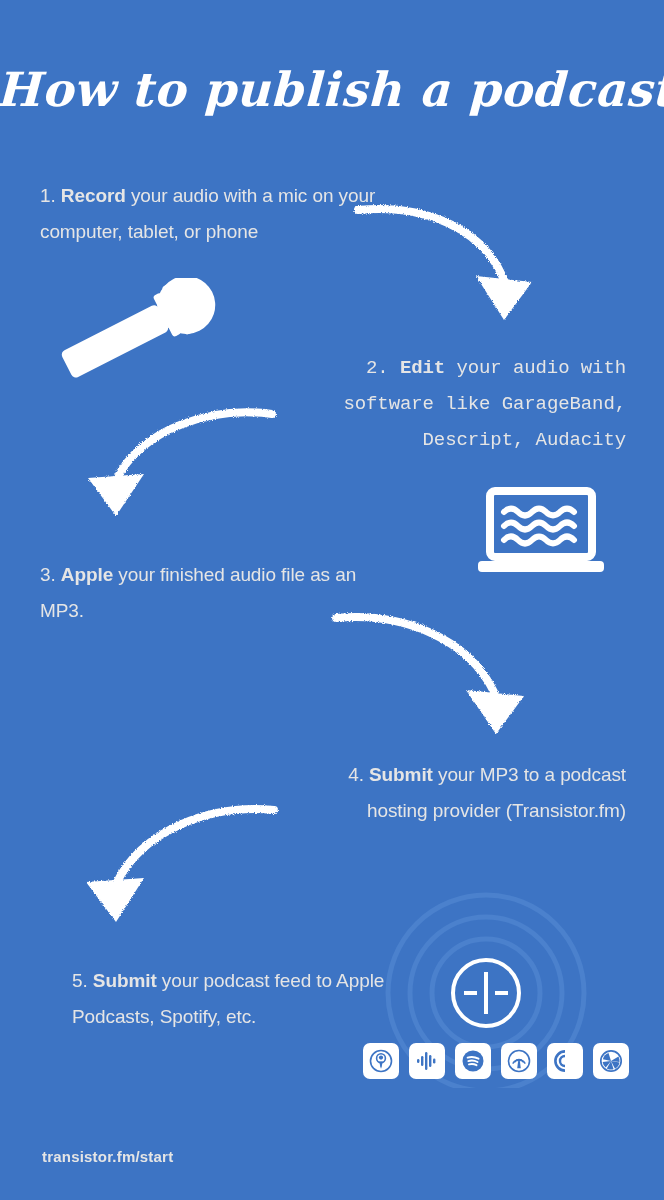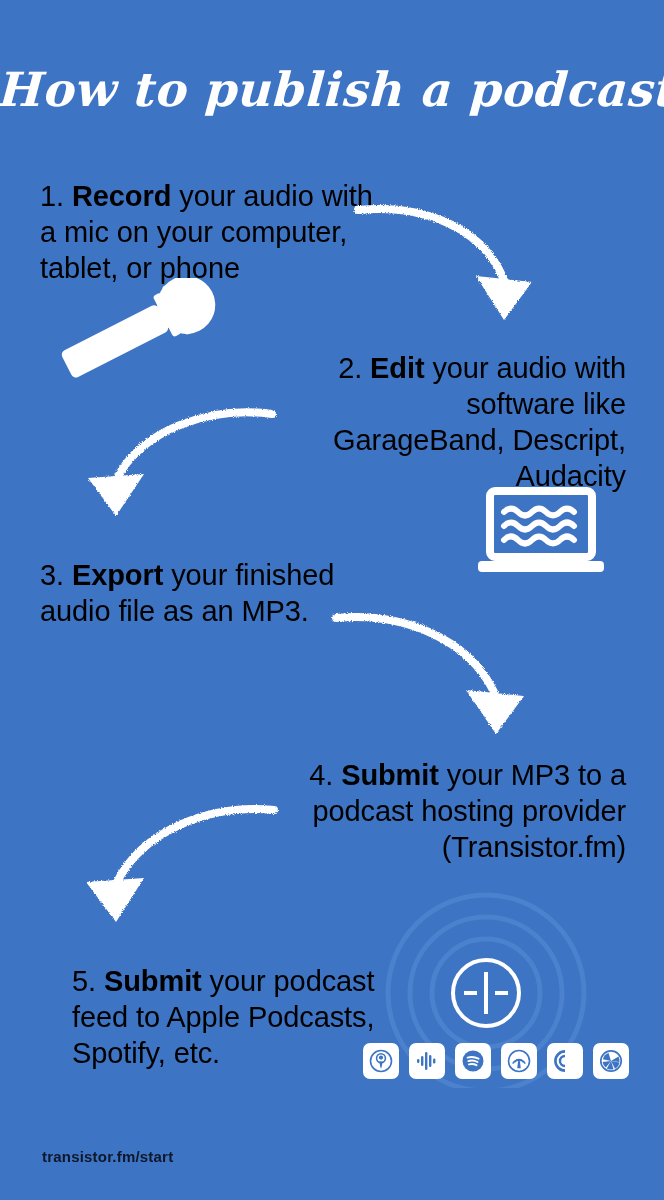"1. Record your audio with" .step { color: #000000 -> #e5e5e5; font-size: 29px -> 19px }
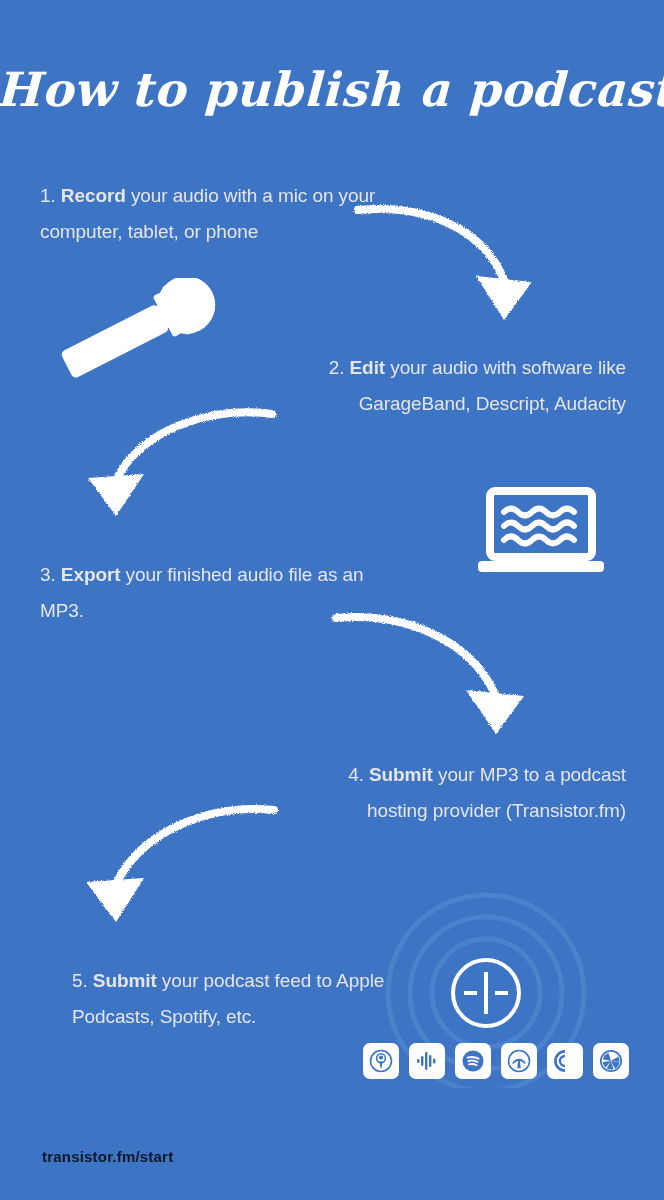"2. Edit your audio with" #step2 { font-family: none -> Liberation Mono, monospace }
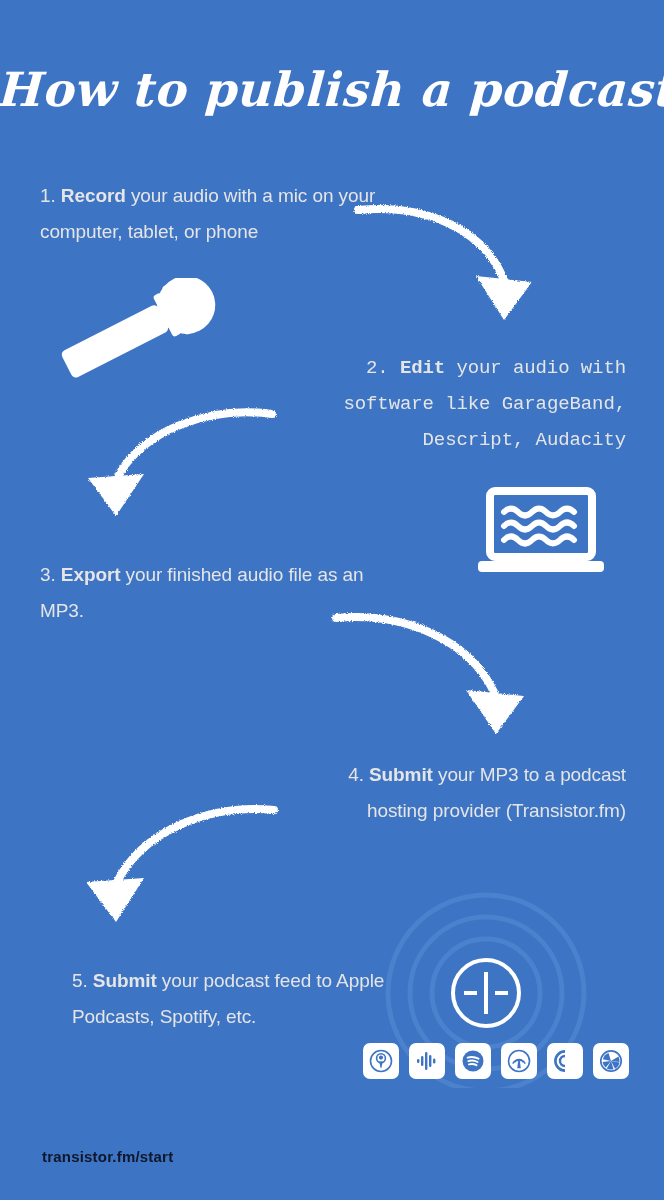"Export" b { text: Export -> Apple }
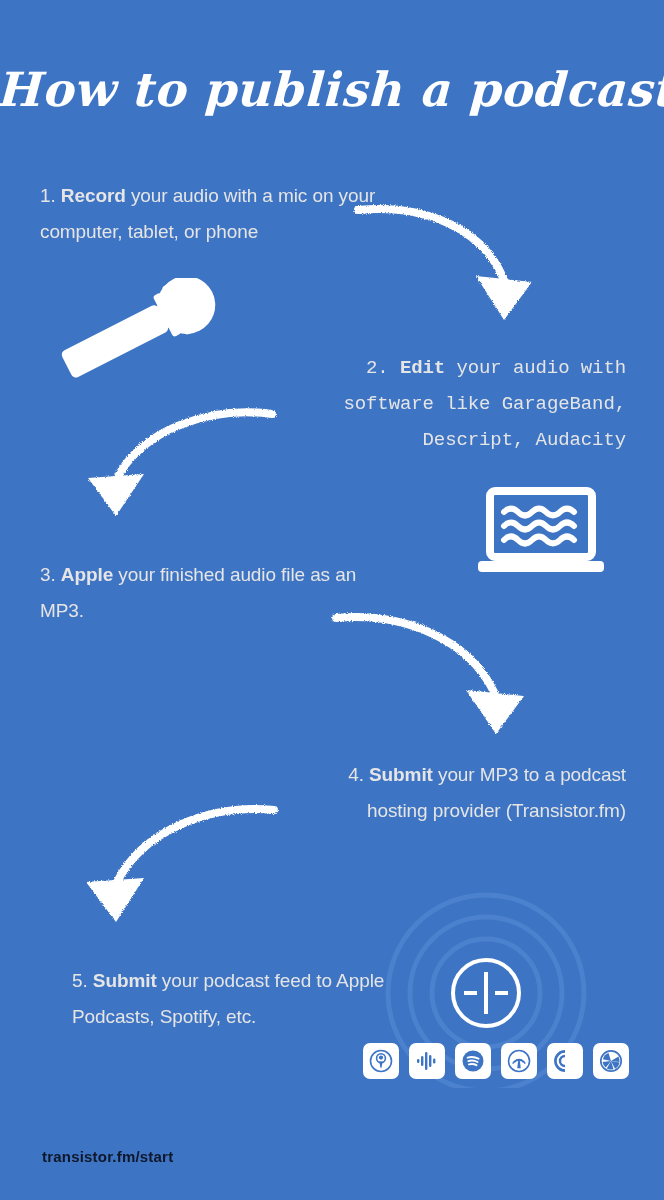"transistor.fm/start" #footer { color: #0f172a -> #e5e5e5 }
